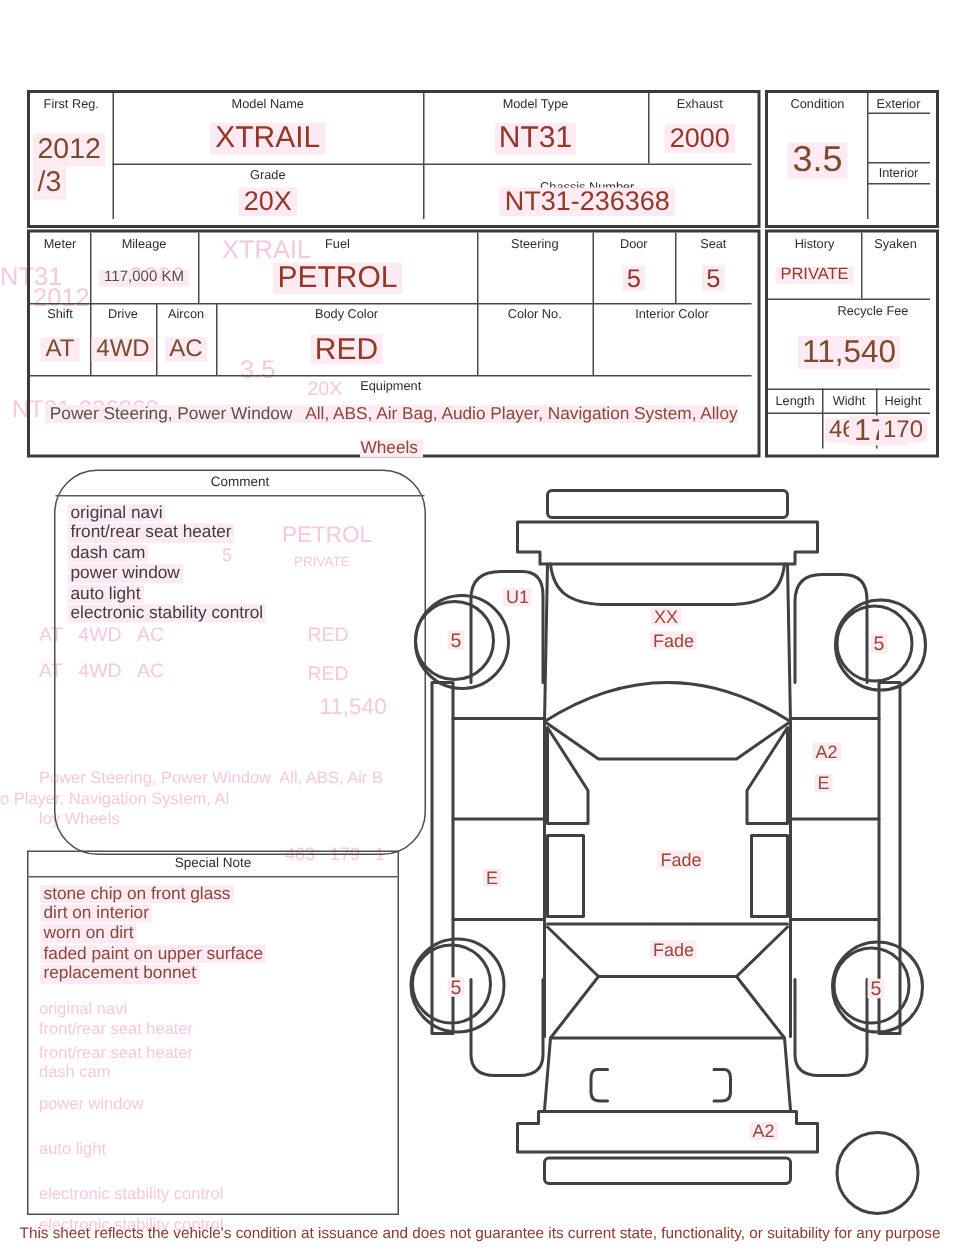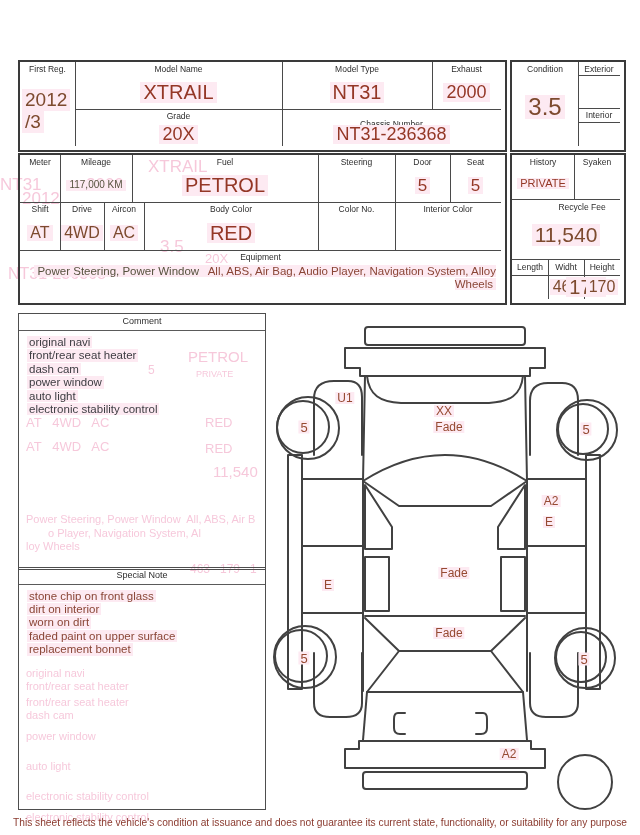"Power Steering, Power Window All, ABS, Air Bag," .equip { line-height: 13px -> 23px; text-align: right -> center }
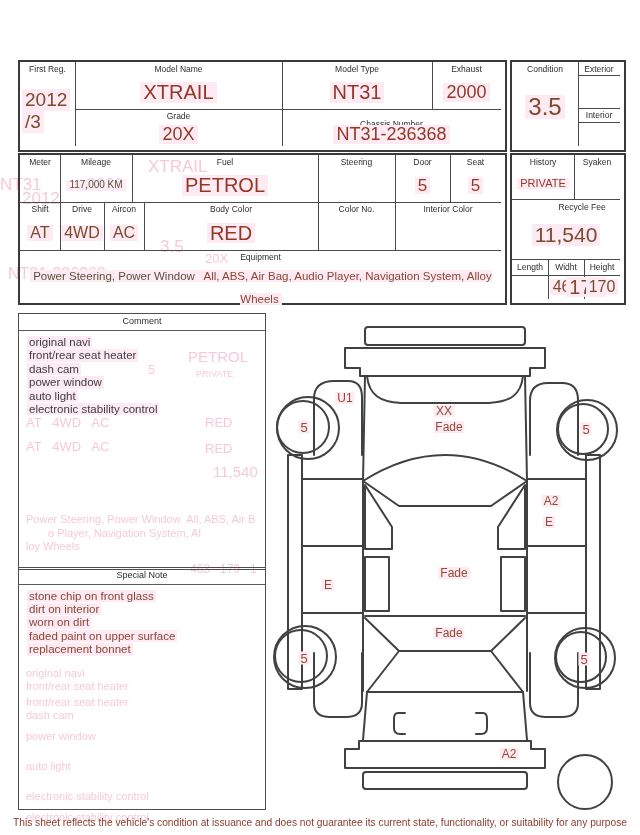"Comment" div.thinbox { border-radius: none -> 29px; left: 18px -> 36px }
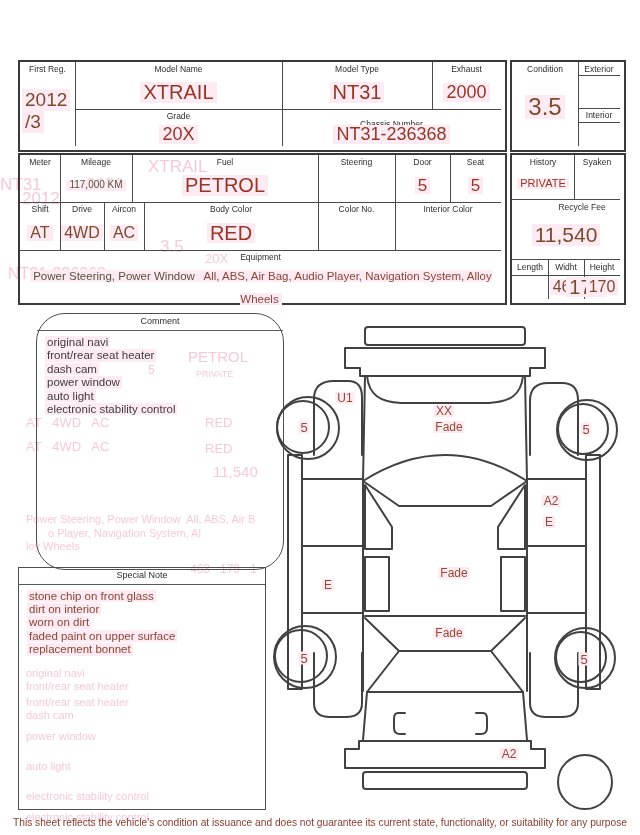"o Player, Navigation System, Al" div { padding-left: 48px -> none }
